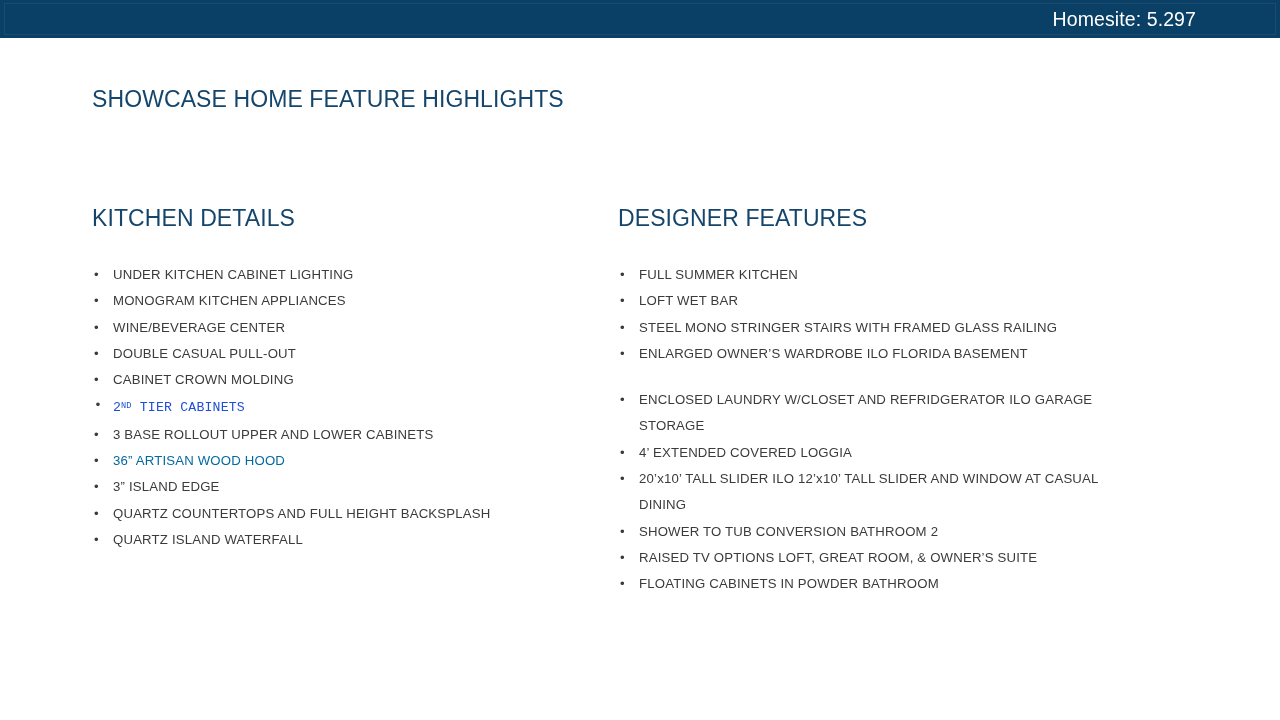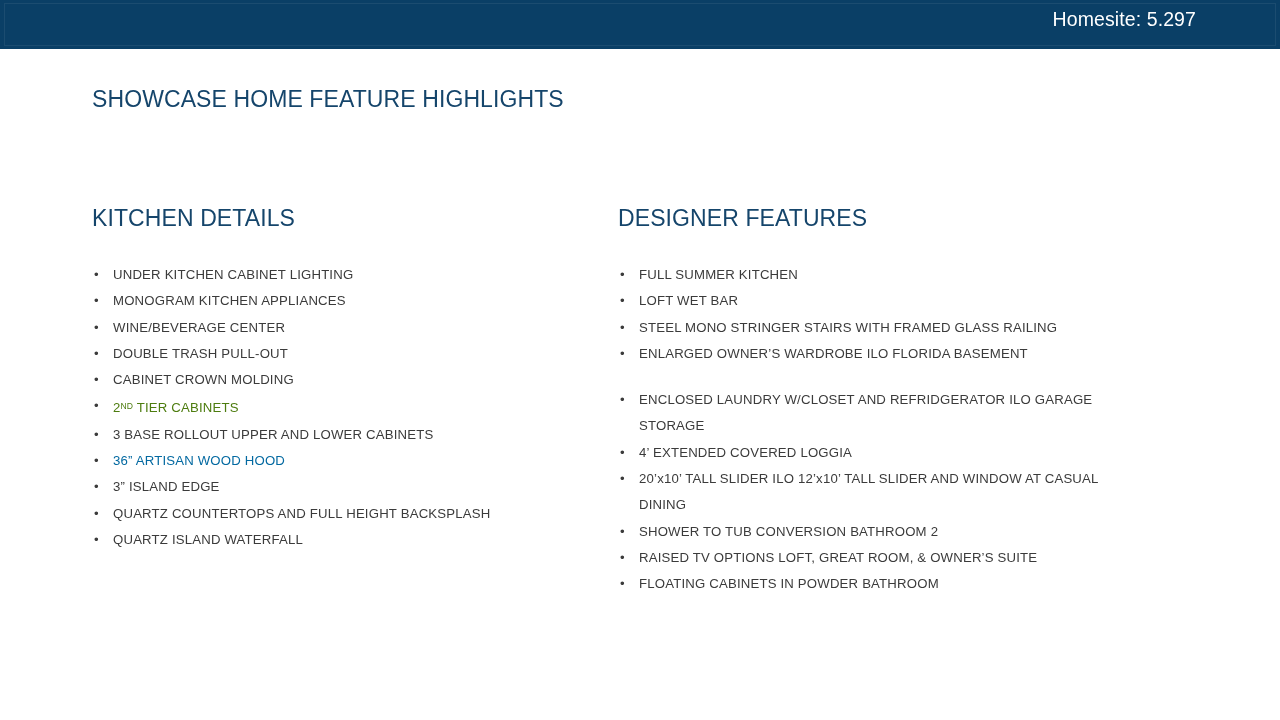"Homesite: 5.297" .header-bar { height: 49px -> 38px }
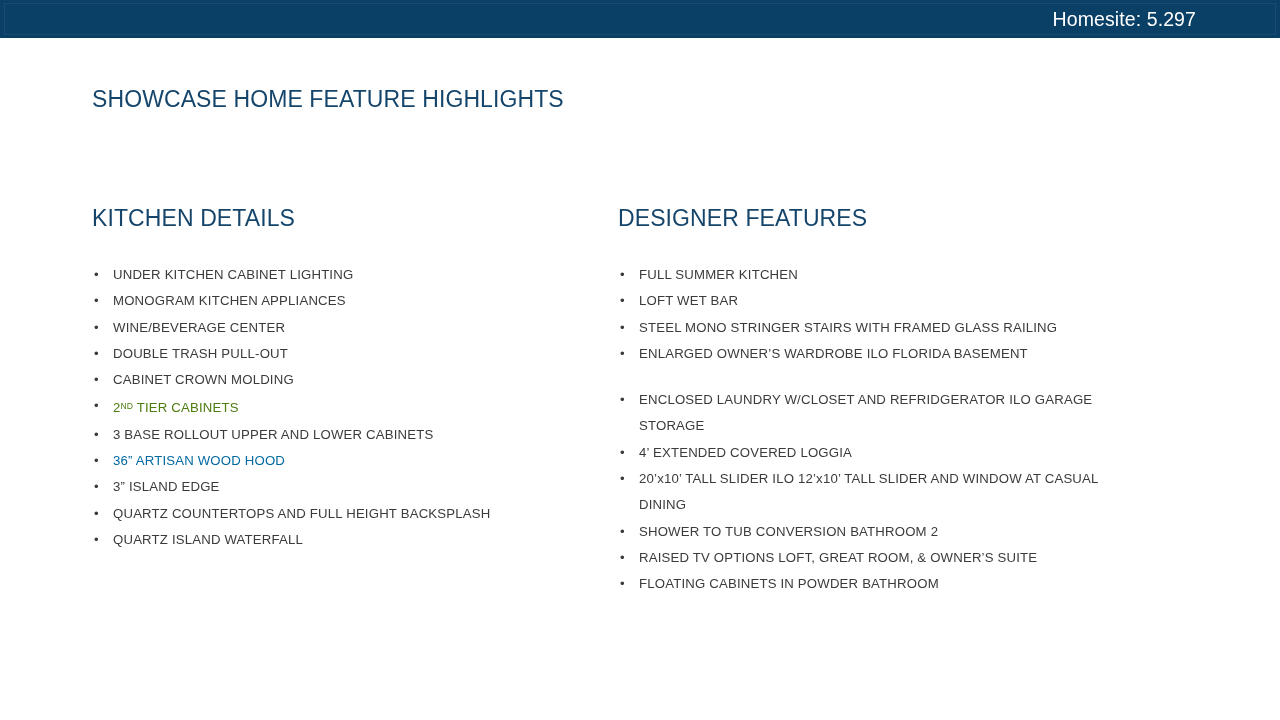"DOUBLE TRASH PULL-OUT" li { text: TRASH -> CASUAL }
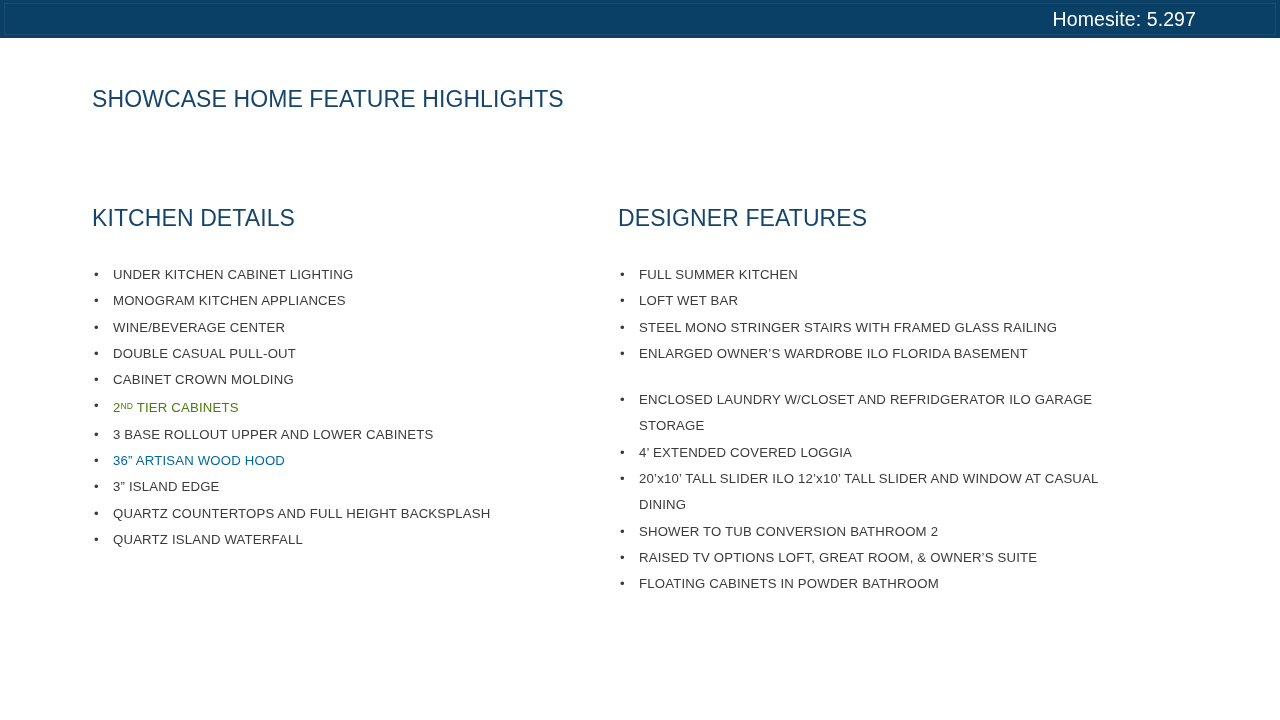"2ND TIER CABINETS" li { color: #4d7c0f -> #1d4ed8; font-family: none -> Liberation Mono, monospace }
